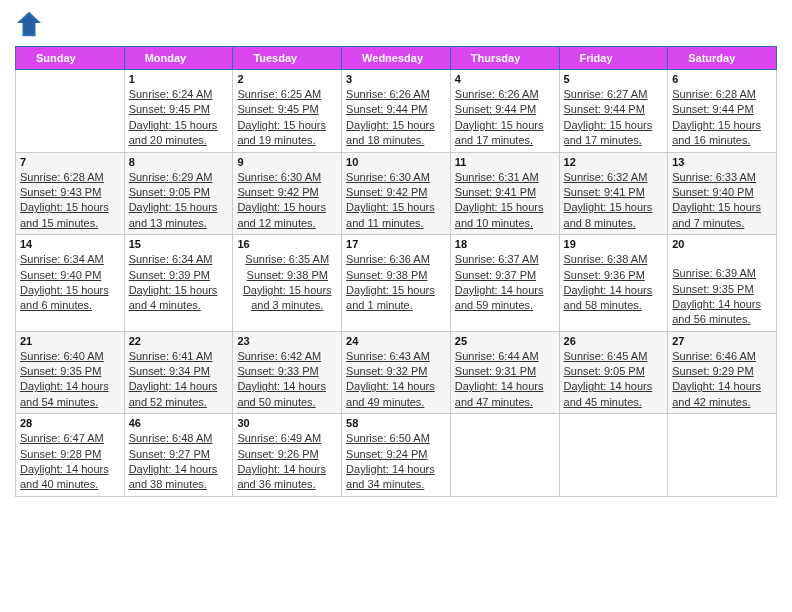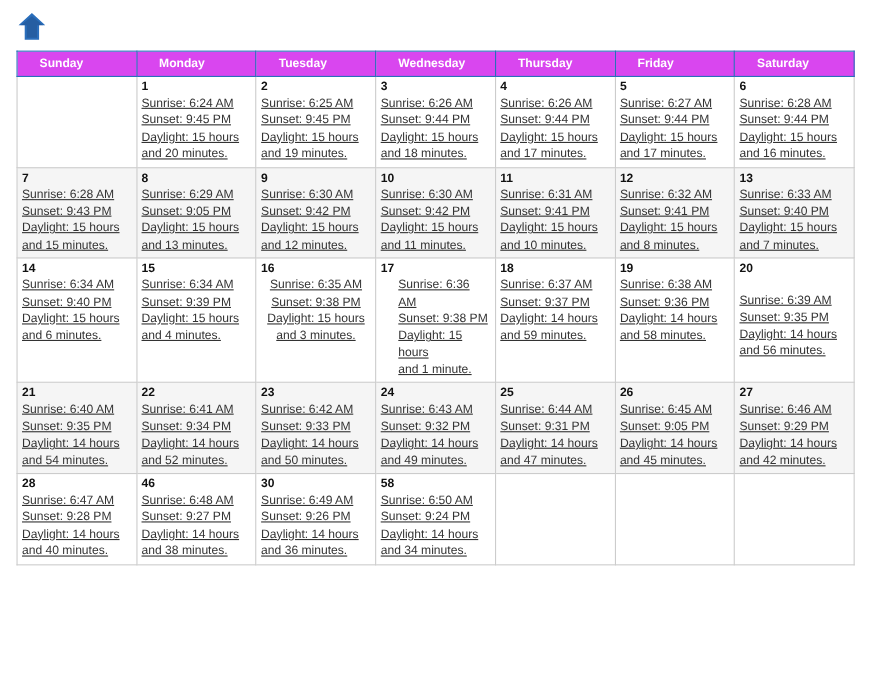"Sunrise: 6:36 AM" div.day-info { margin-left: 16px -> none }
